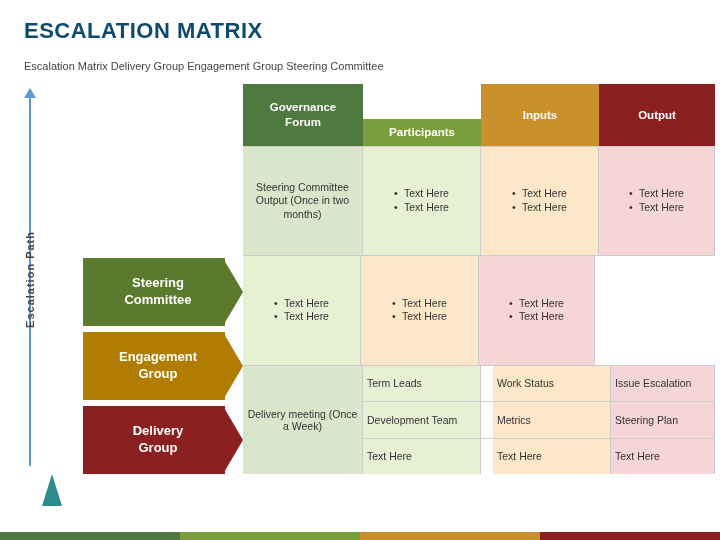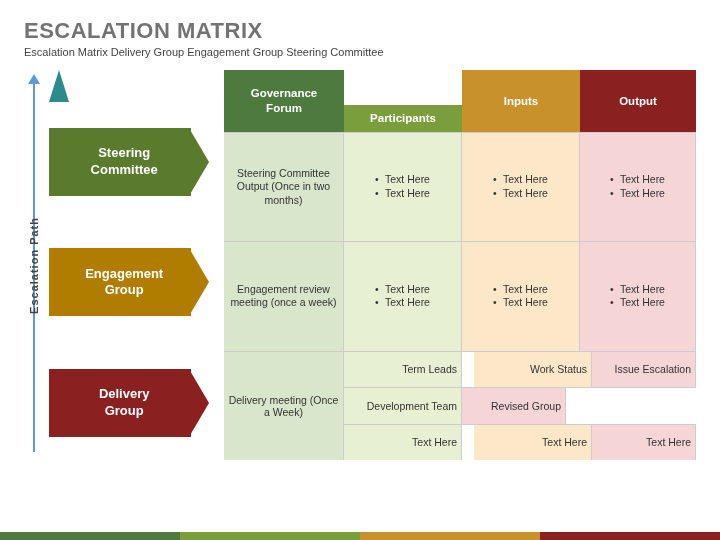"ESCALATION MATRIX" .title { color: #737373 -> #0c4a6e; margin-bottom: 2px -> 16px }
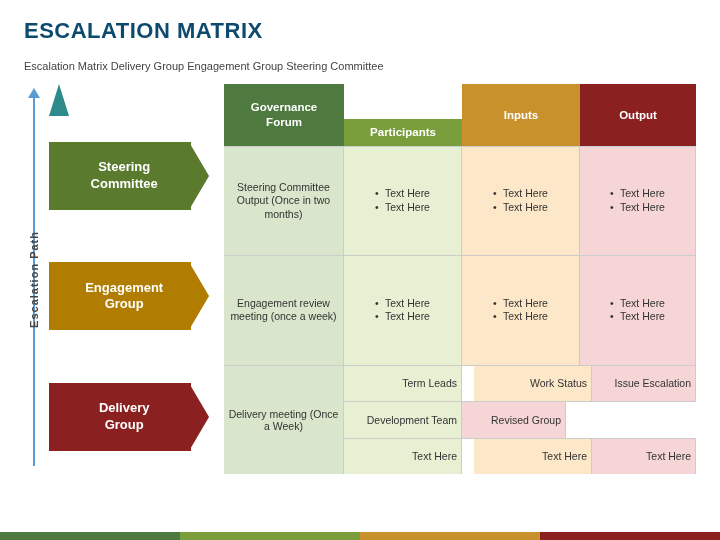"Steering" .left-section { align-items: flex-start -> flex-end; flex-direction: column -> row }
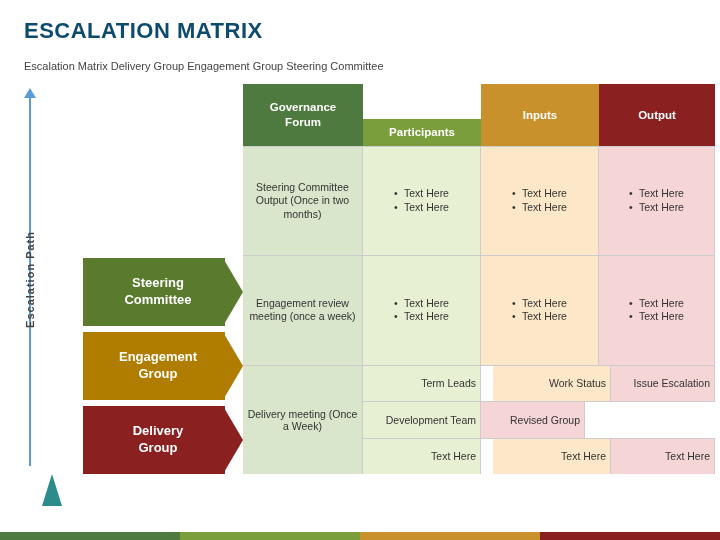"Engagement review meeting (once a" div.td-cell { html: <div> <span>Engagement review meeting (once a week)</span> </div> -> none }
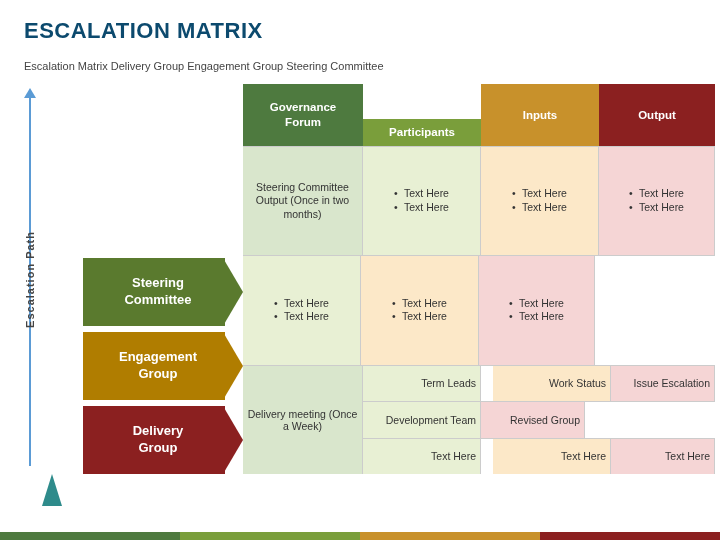"Term Leads" .td-sub { justify-content: flex-end -> flex-start }
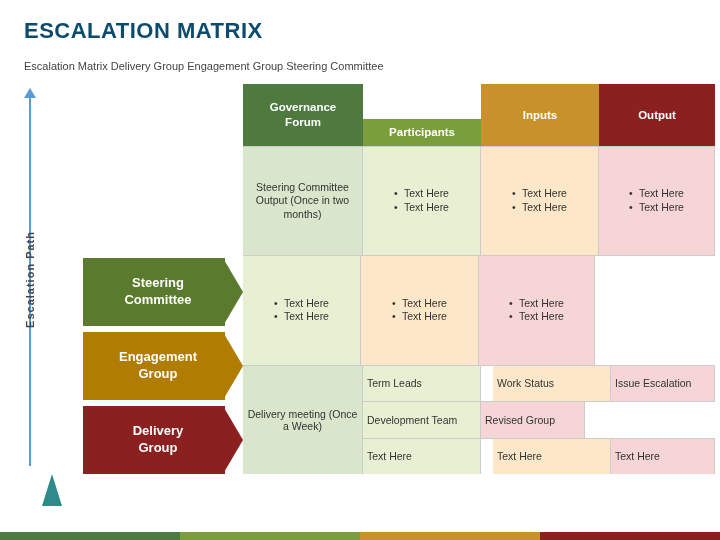"Metrics" div.td-sub { html: none -> <div> <span>Metrics</span> </div> }
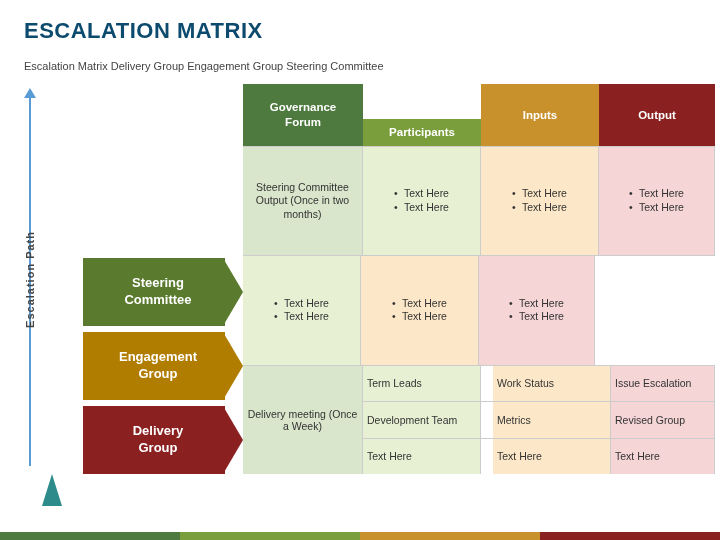"Revised Group" span { text: Revised Group -> Steering Plan }
